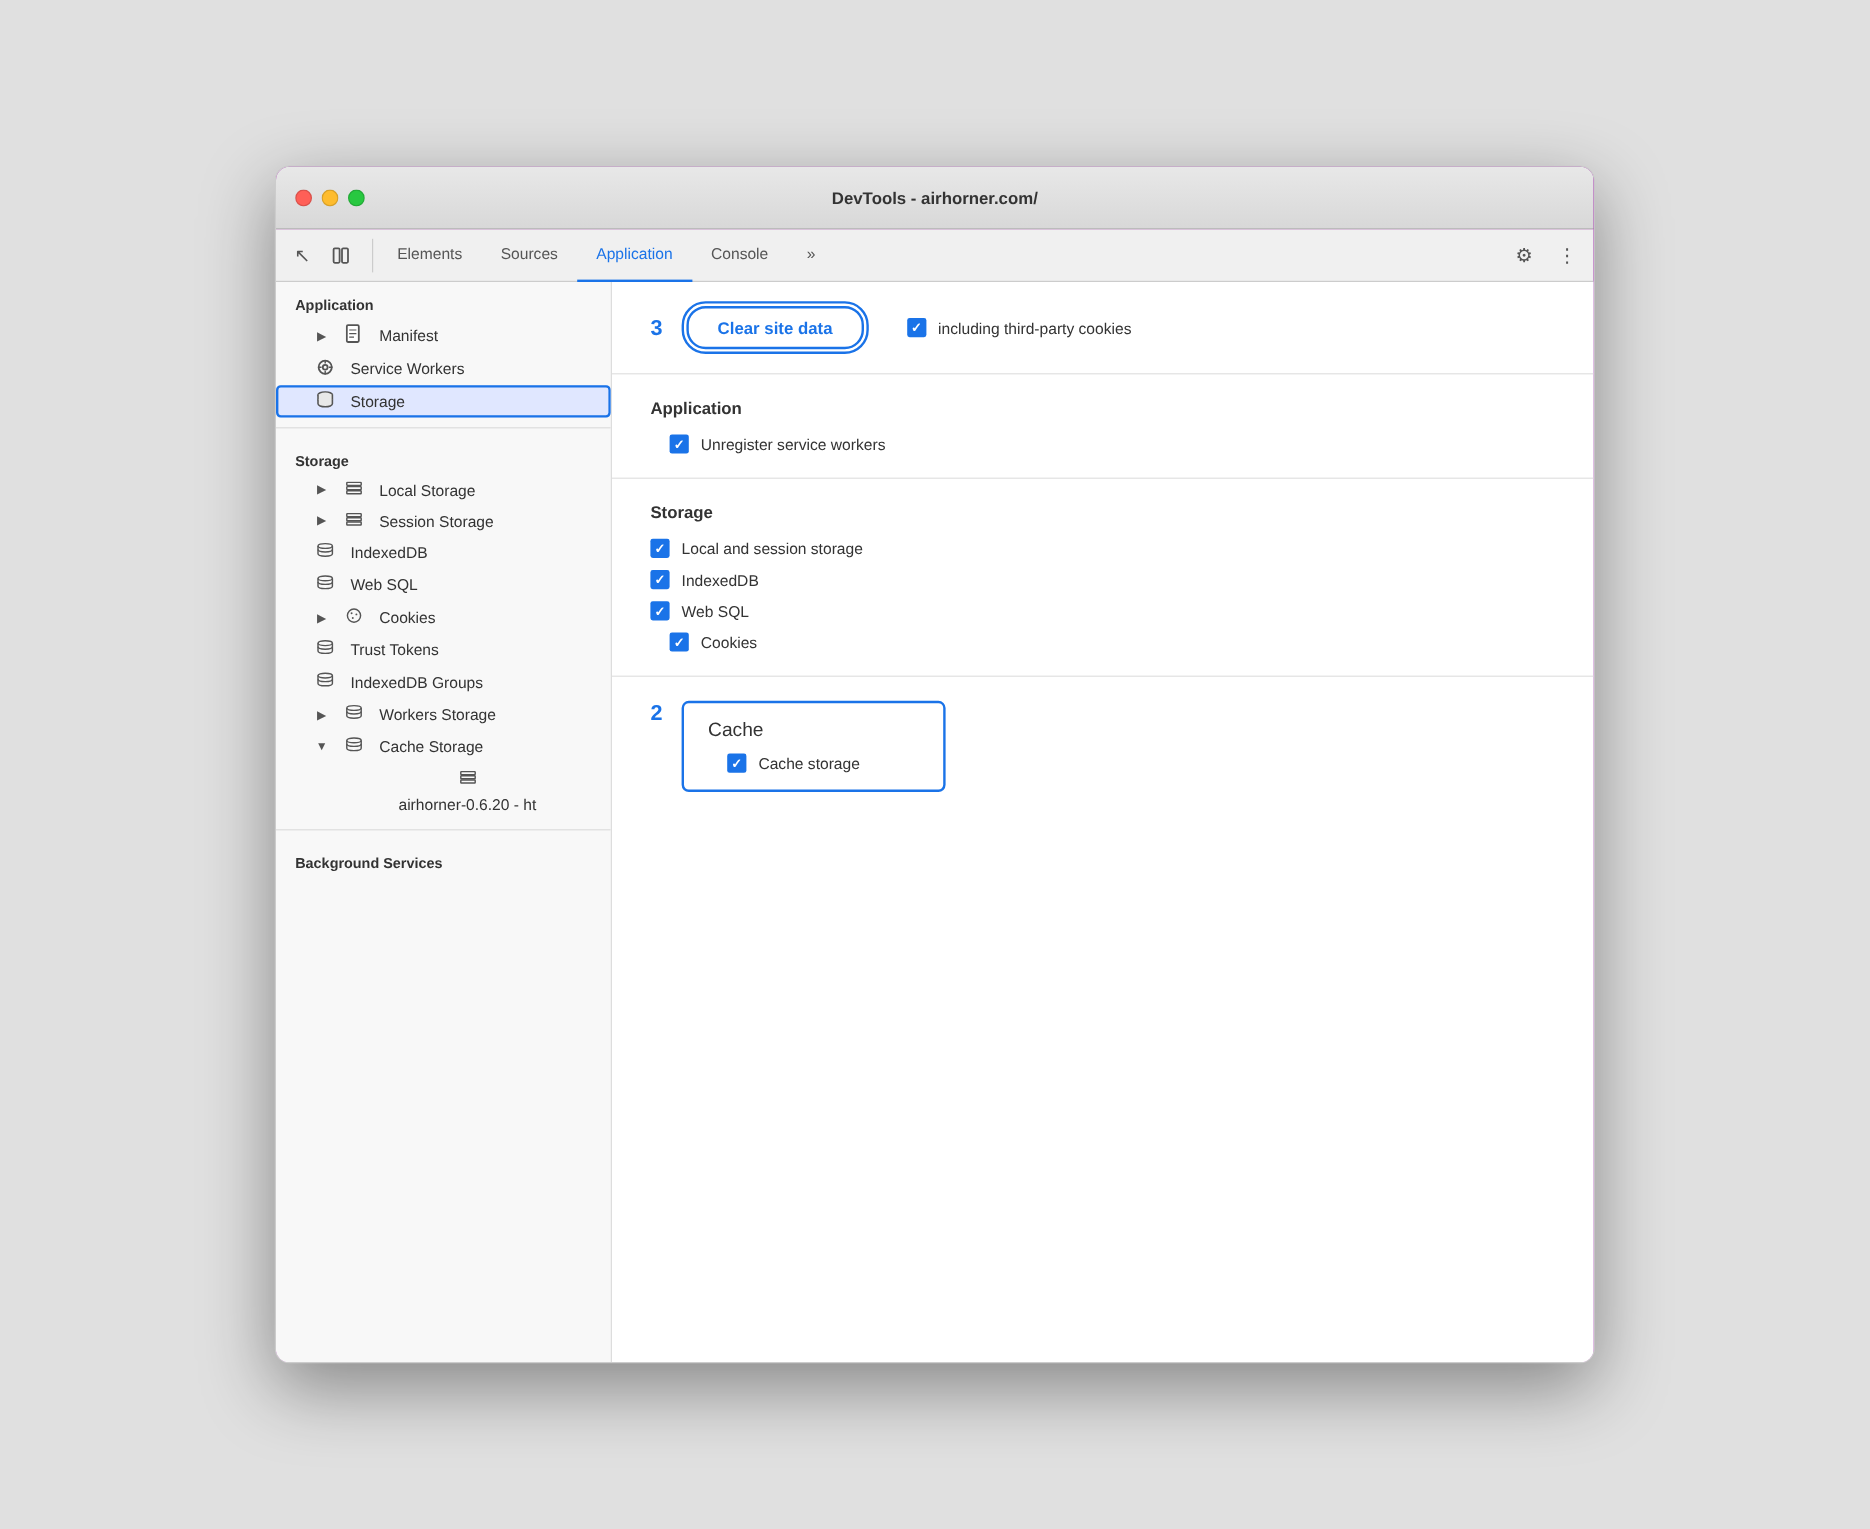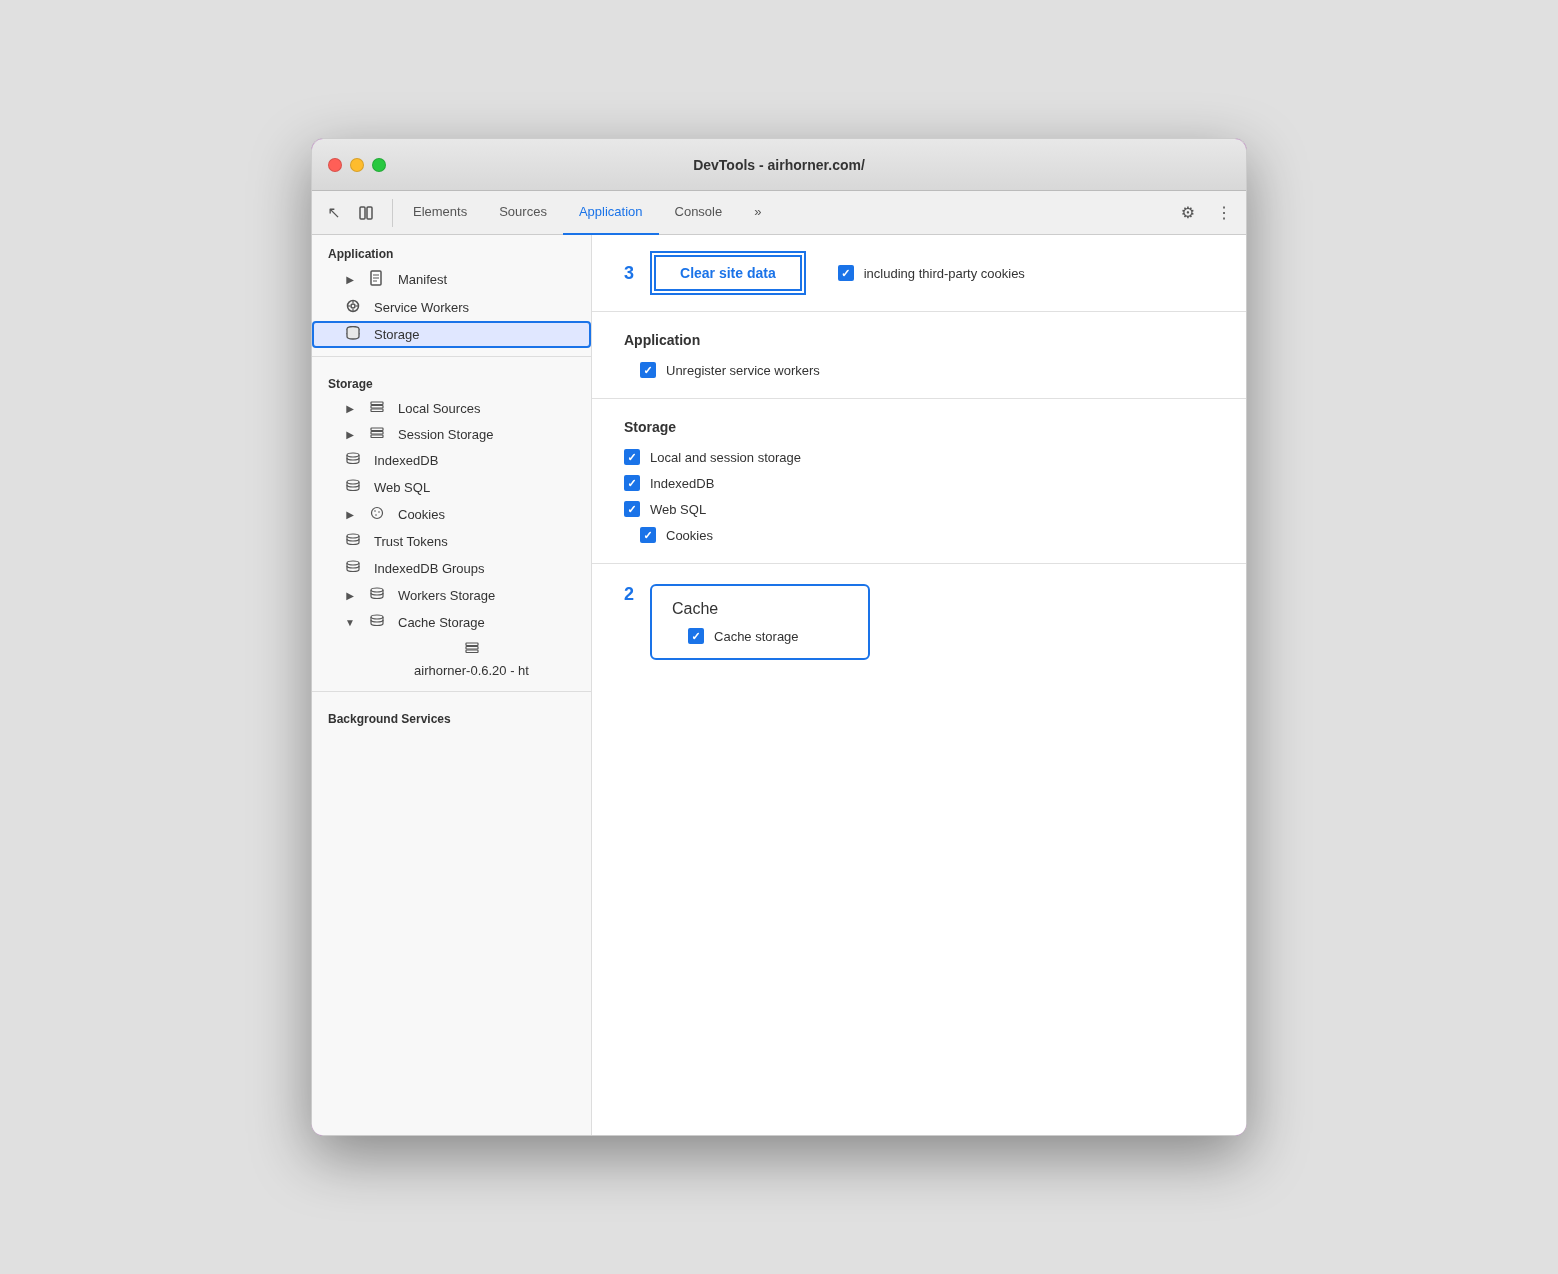"DevTools - airhorner.com/" .window { width: 936px -> 1100px }
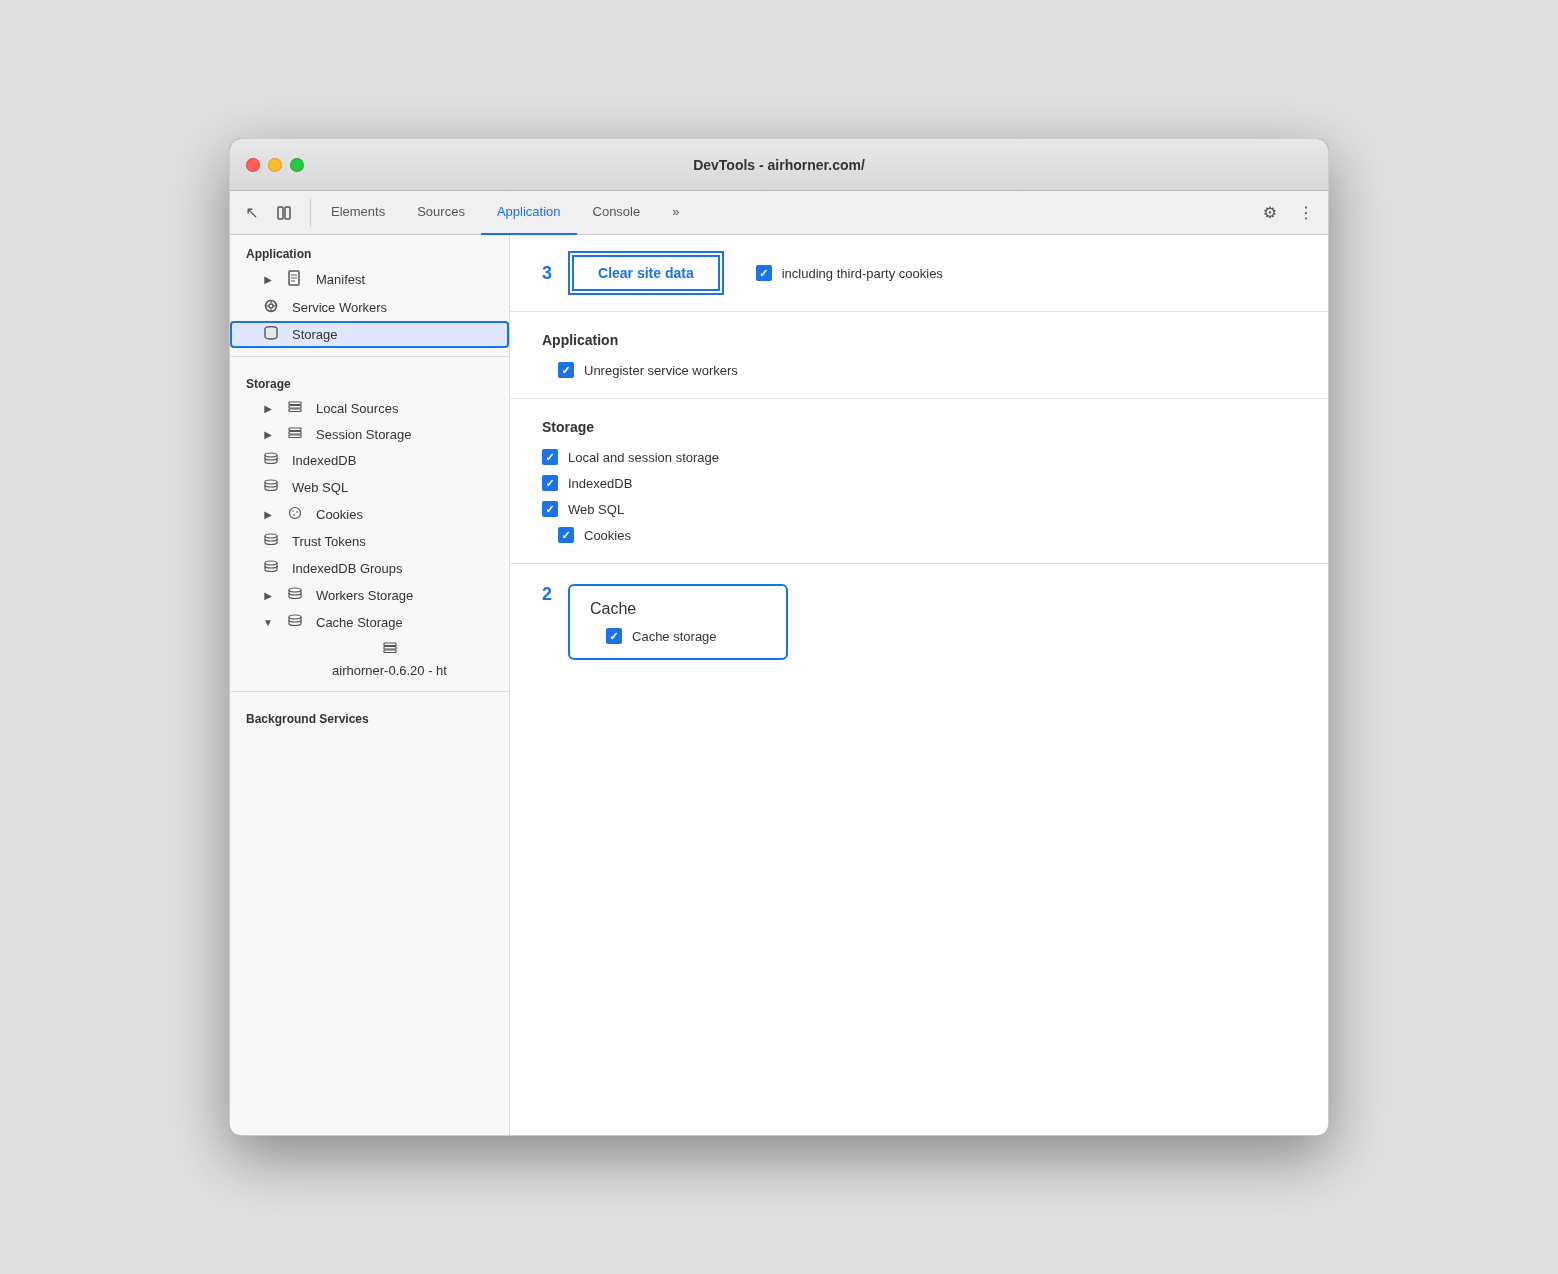"Clear site data" .clear-btn { border-radius: 0 -> 16px }
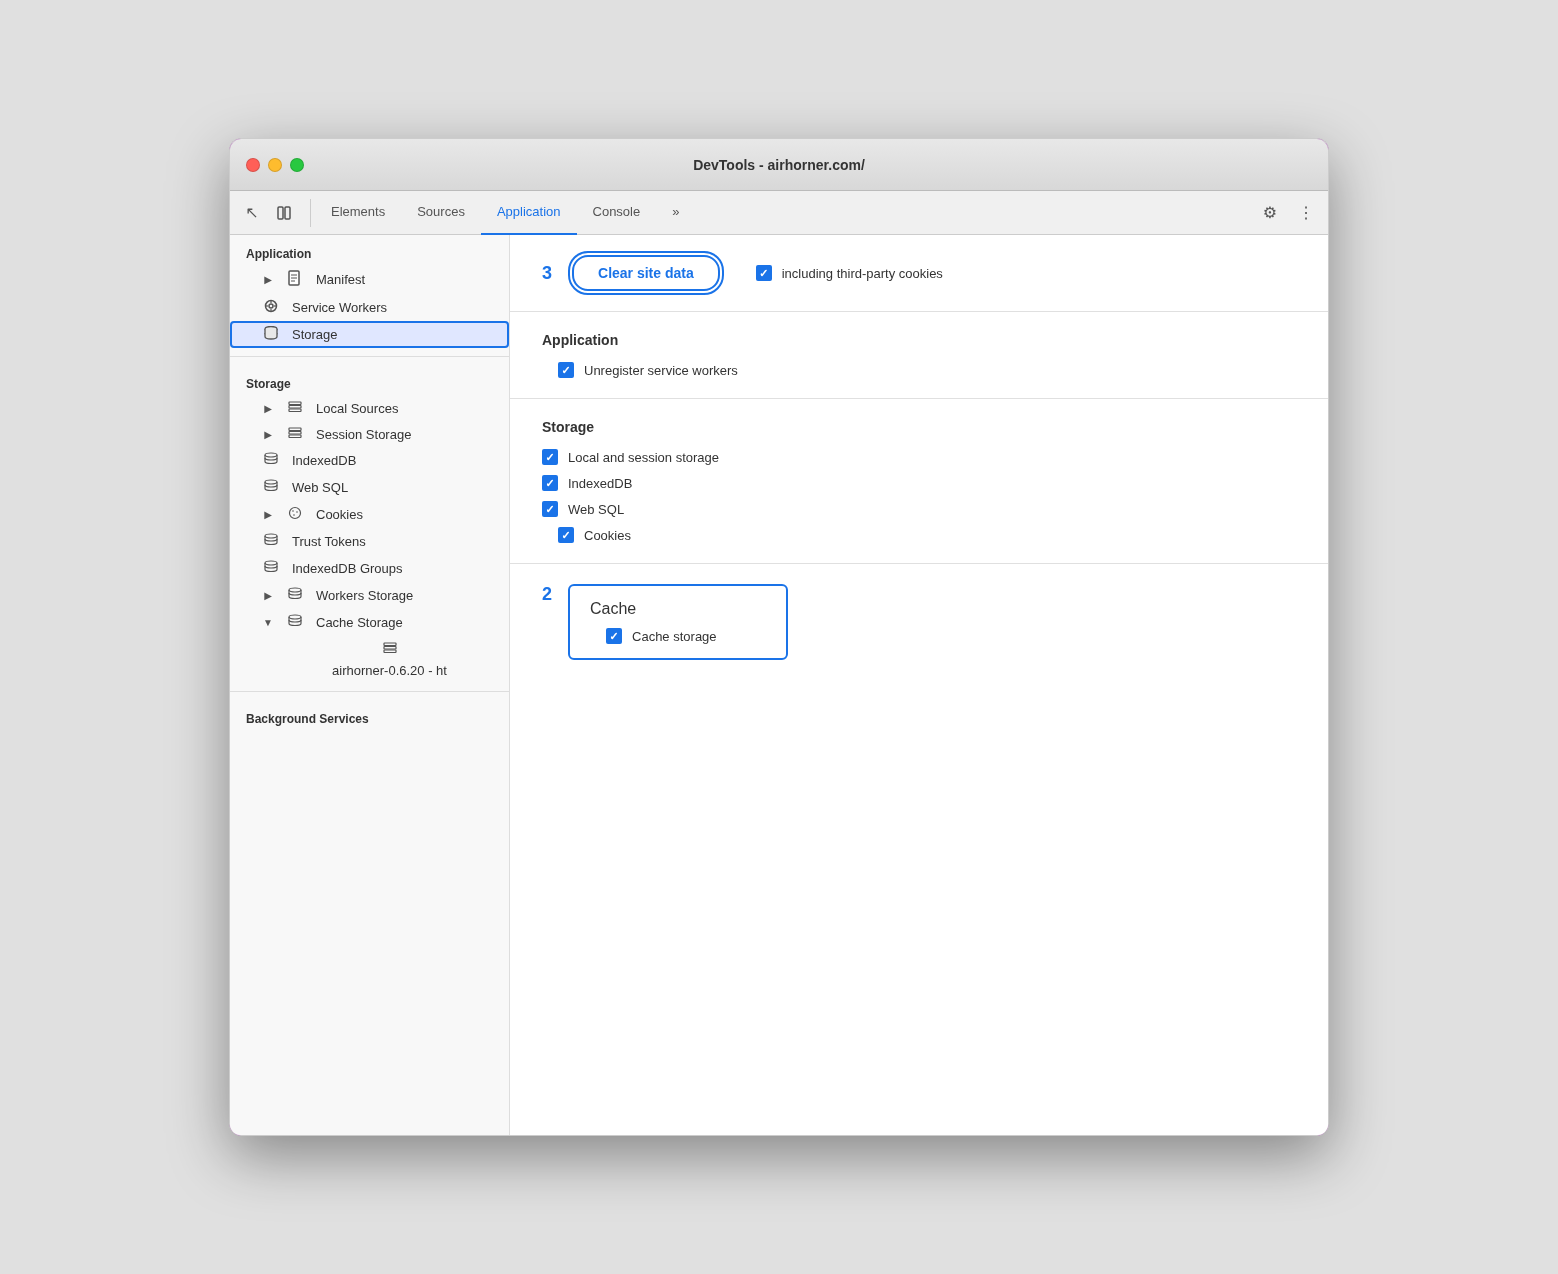"Local Sources" span.item-label { text: Sources -> Storage }
